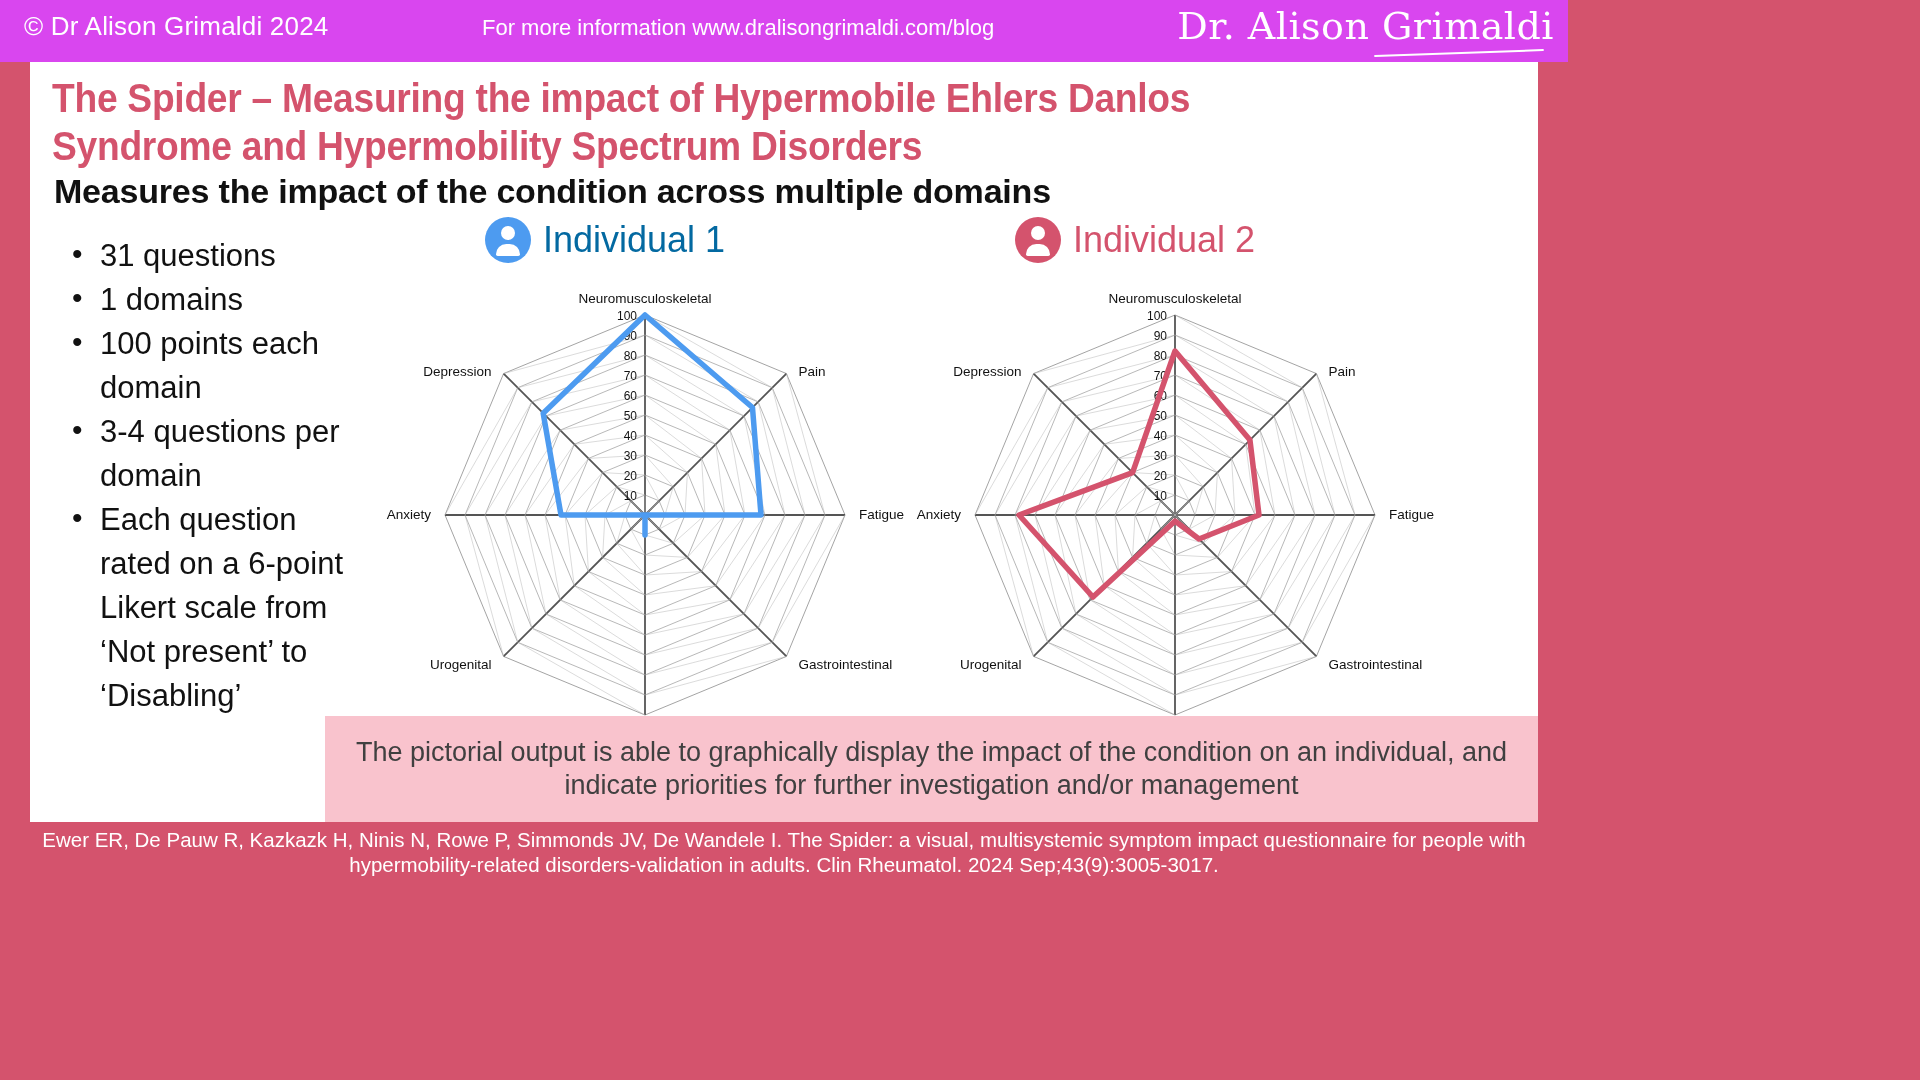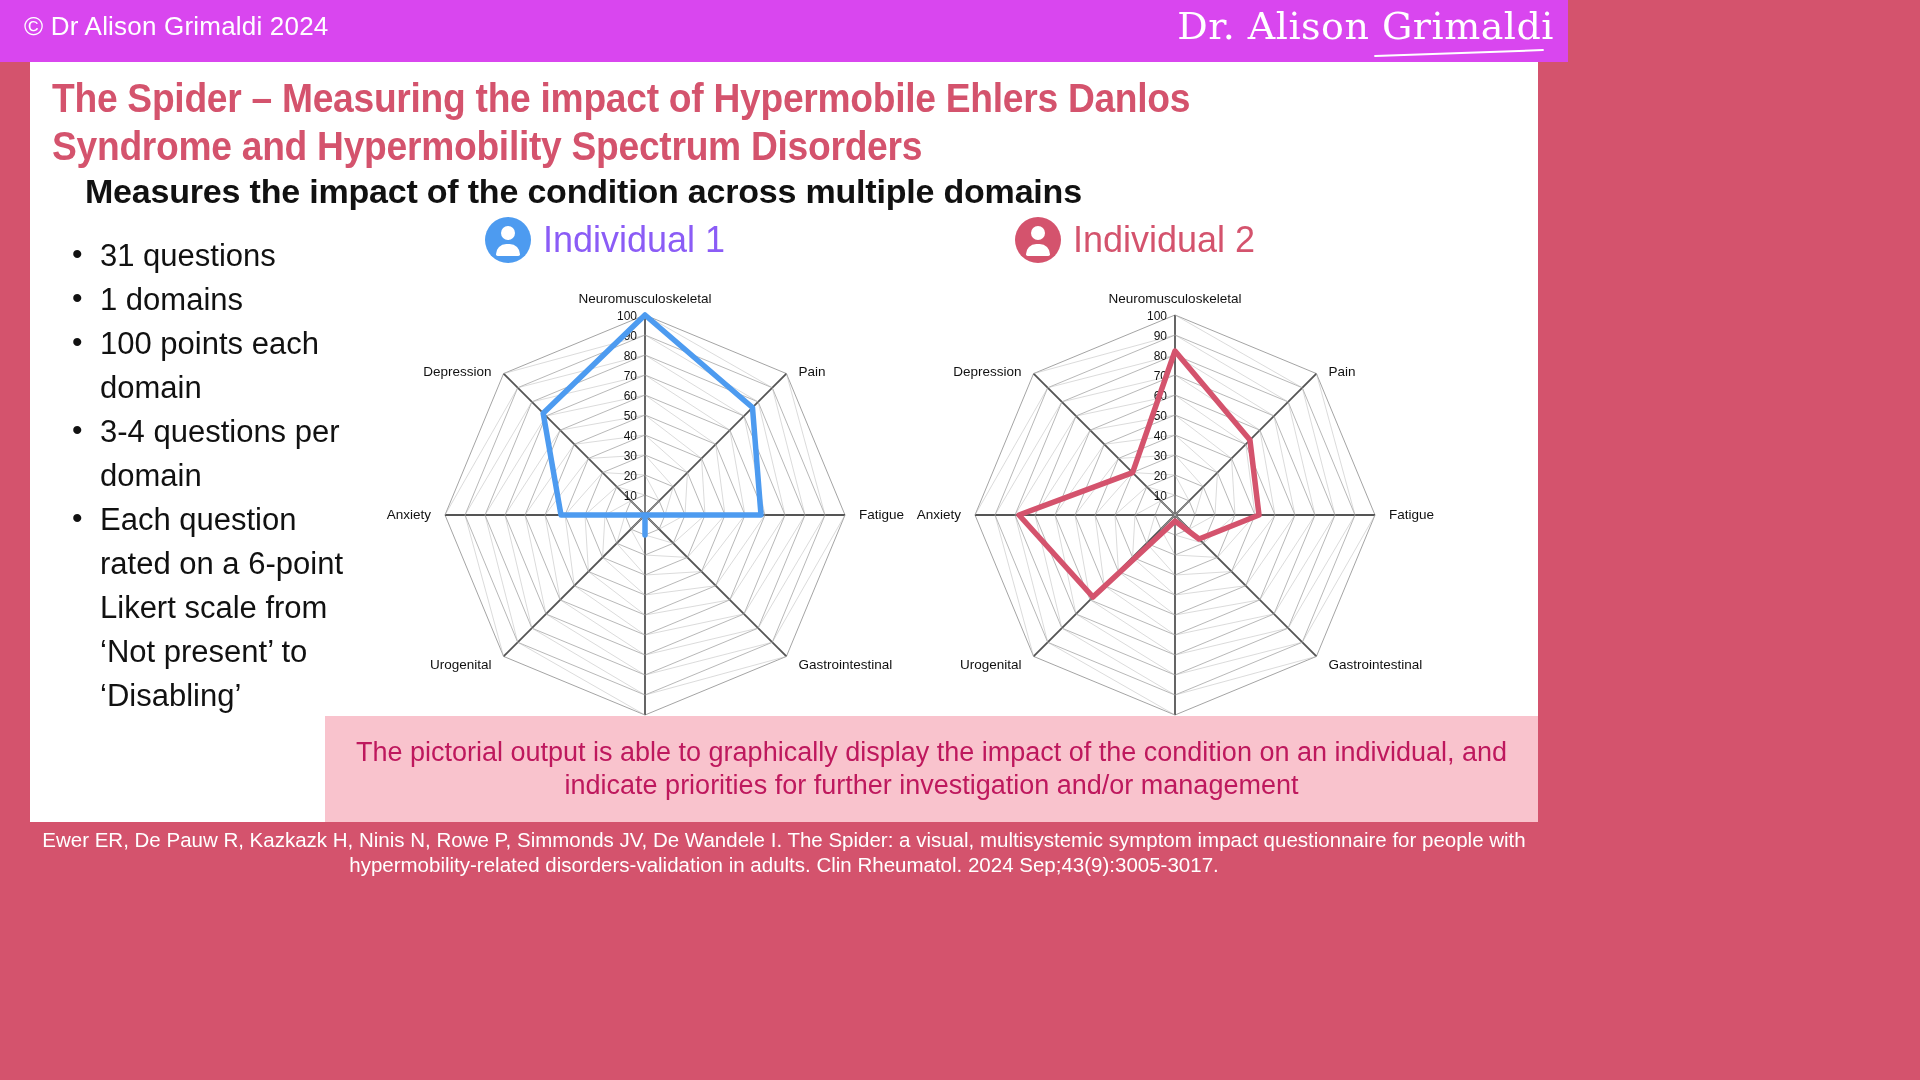"For more information" div.moreinfo { html: none -> <div>For more information www.dralisongrimaldi.com/blog</div> }
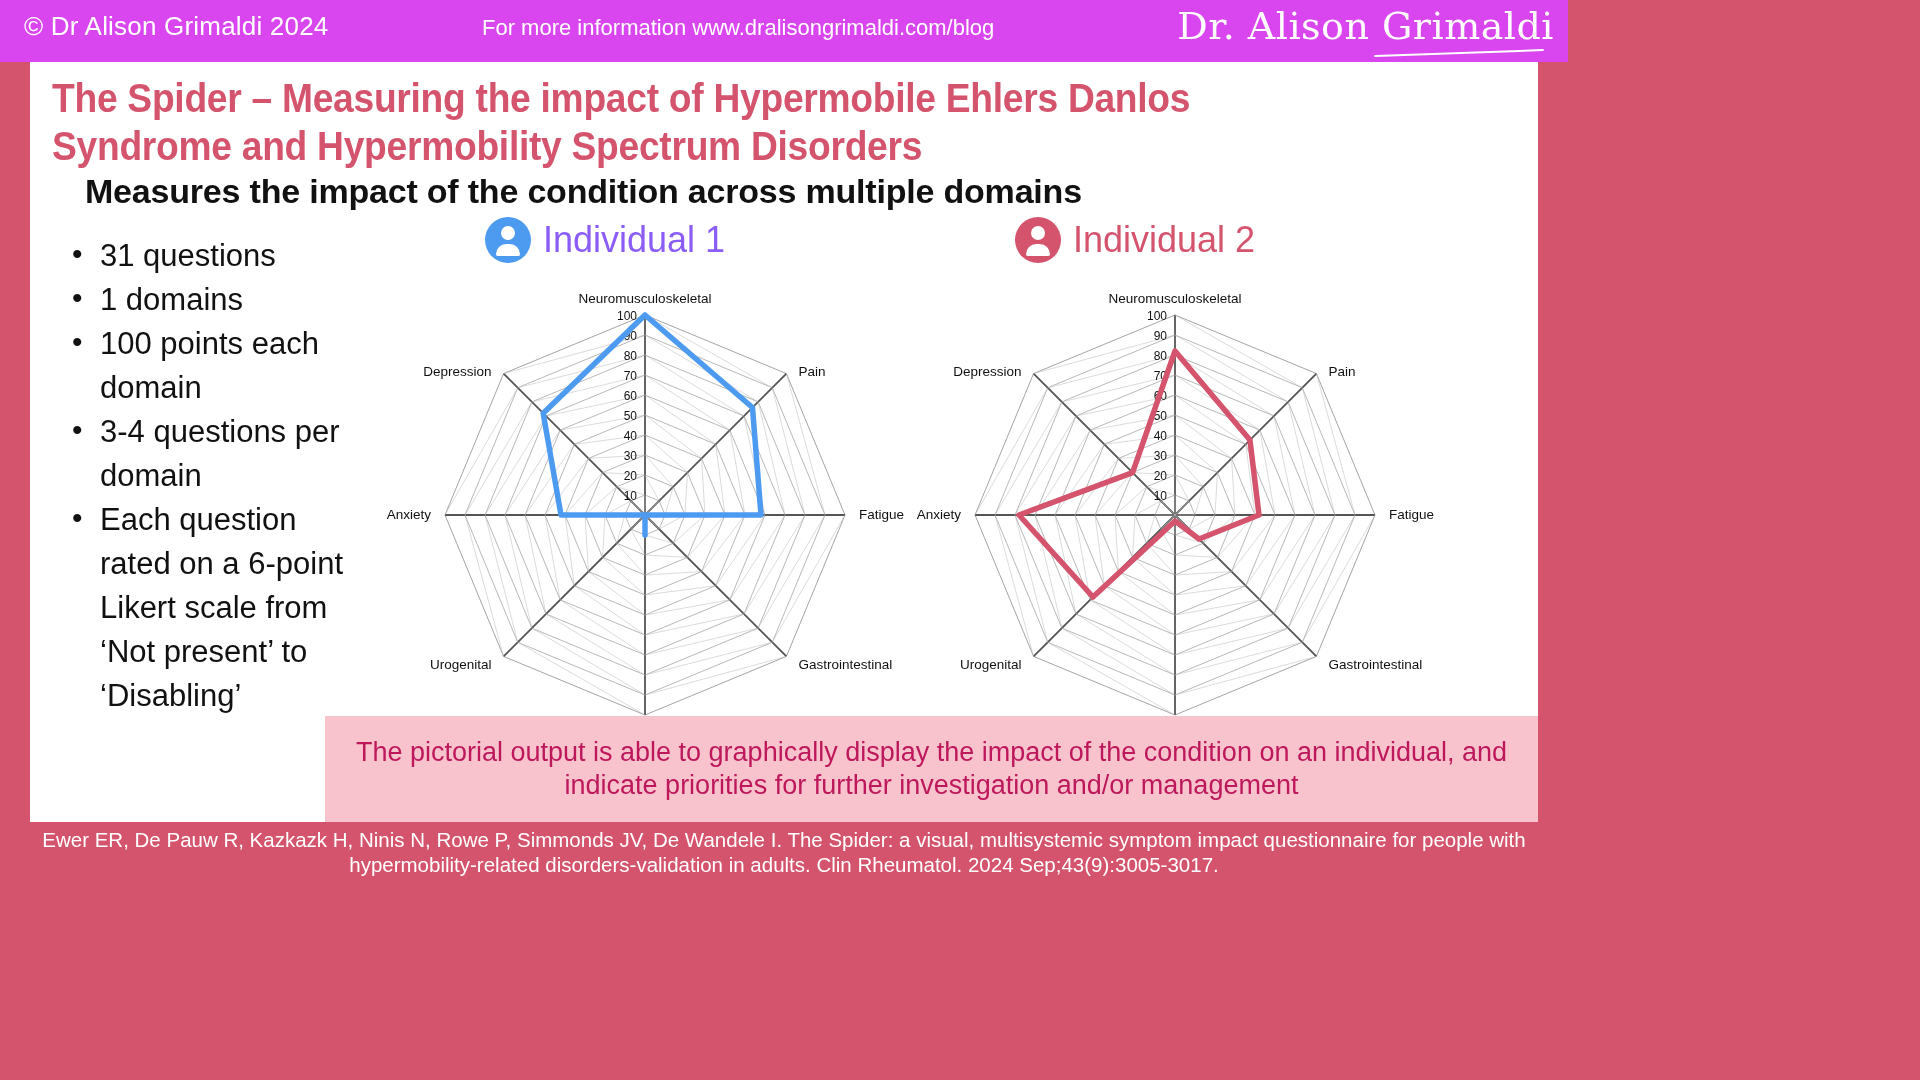"Measures the impact of the" .subtitle { margin-left: 31px -> none }
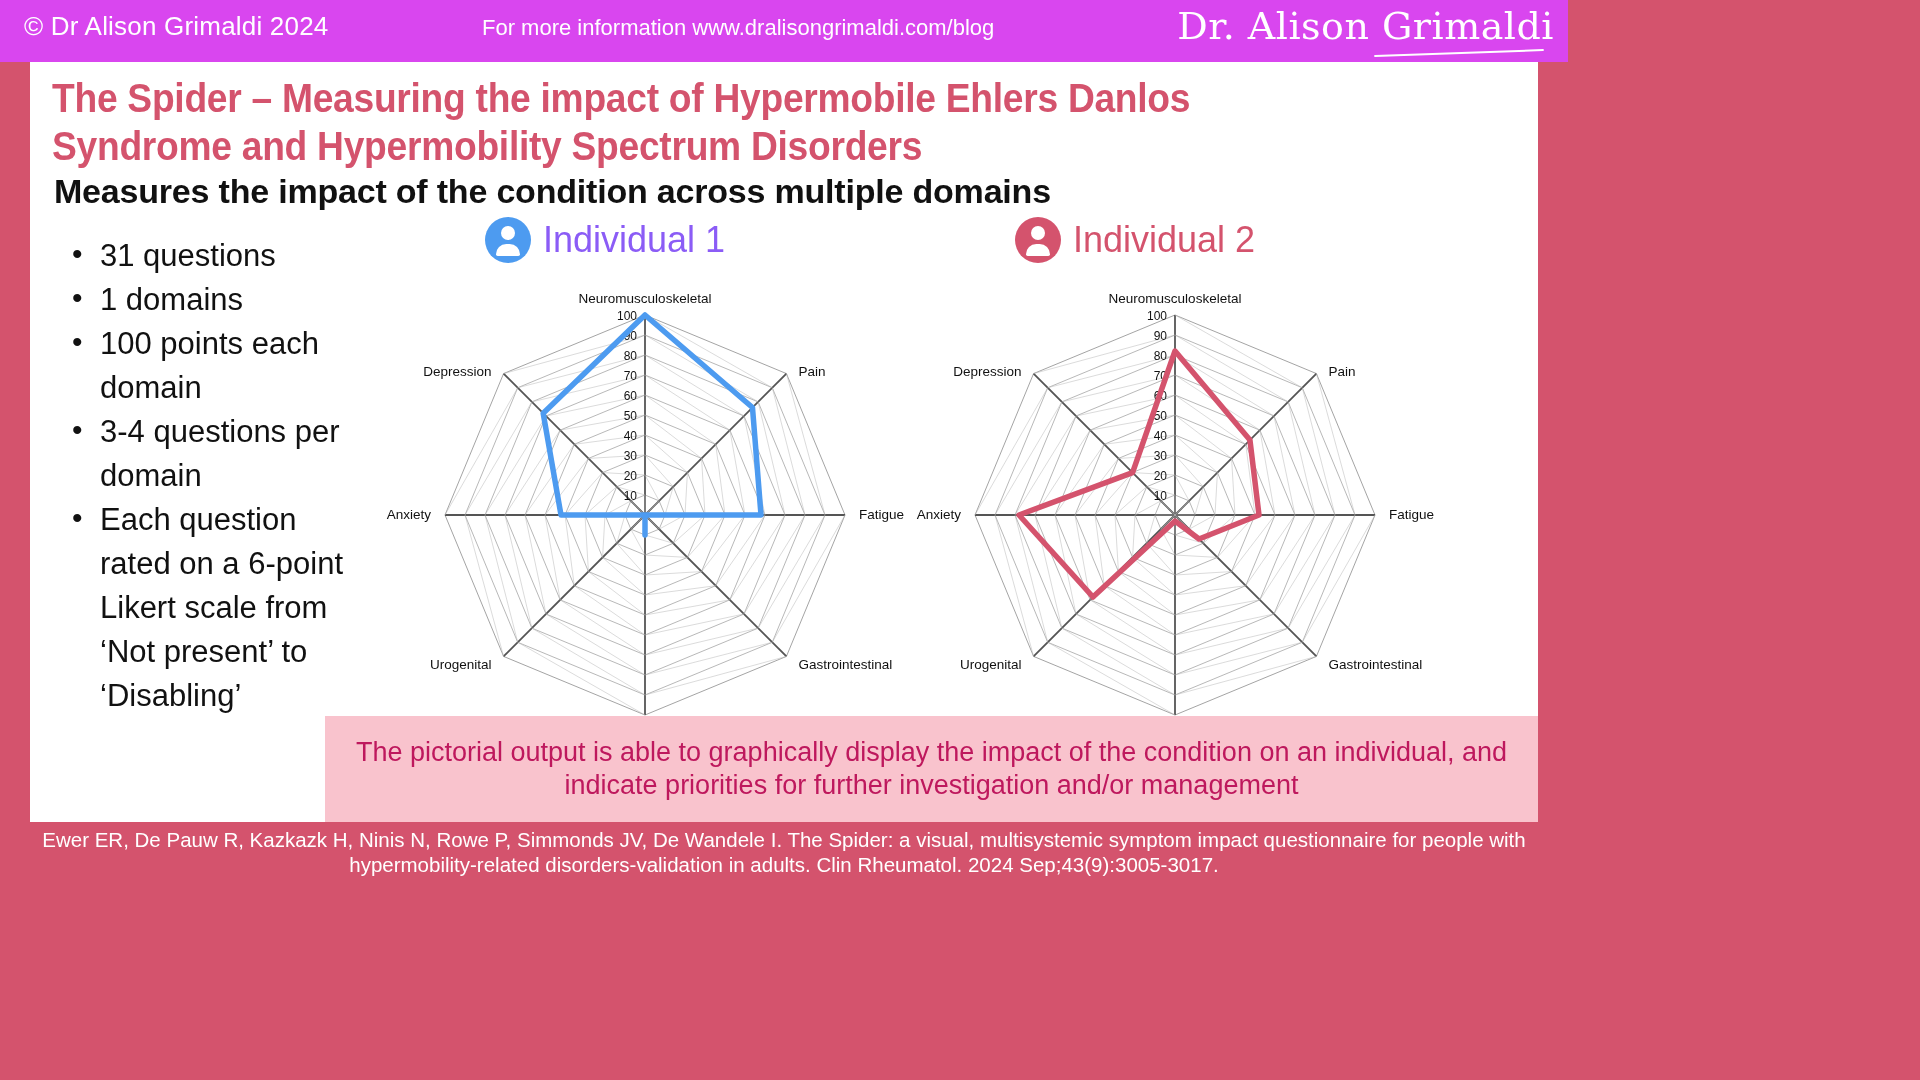"Individual 1" .person-name.blue { color: #8b5cf6 -> #0369a1 }
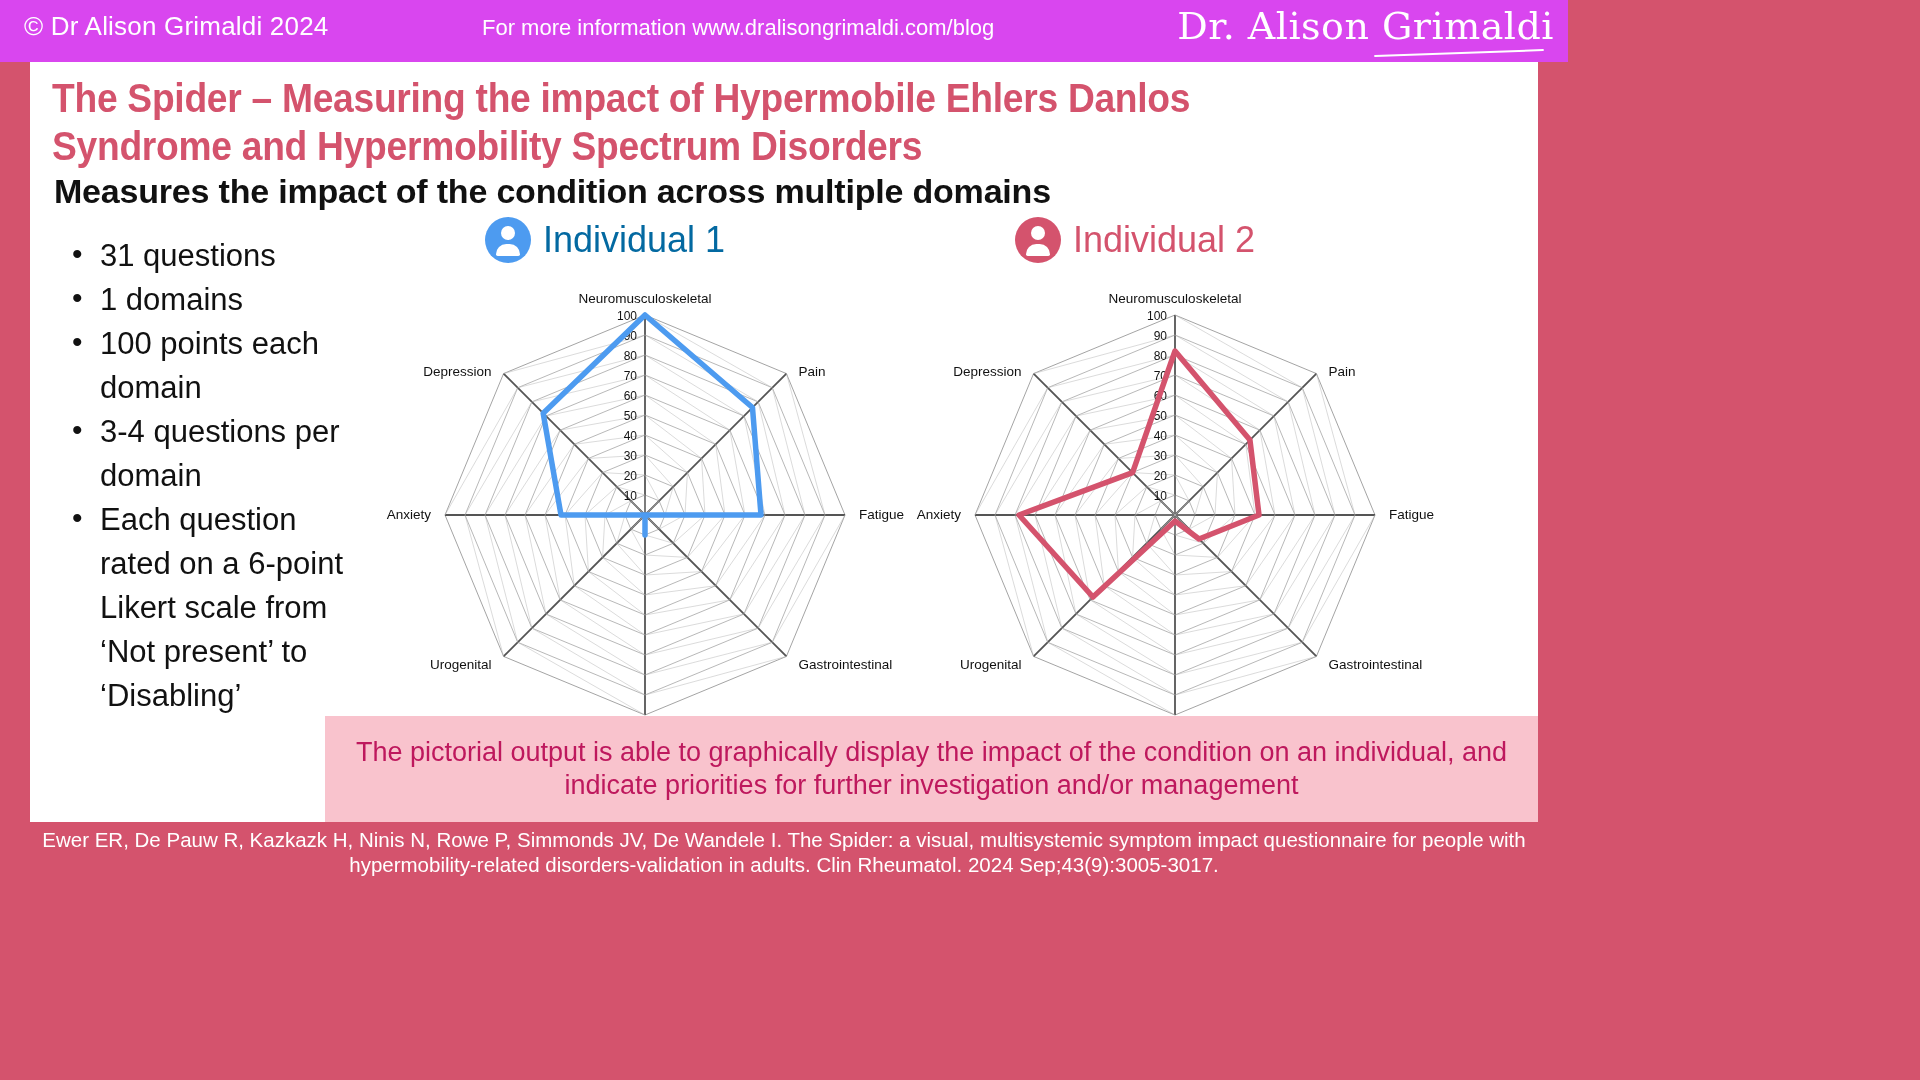"The pictorial output is able" .caption p { color: #be185d -> #404040 }
